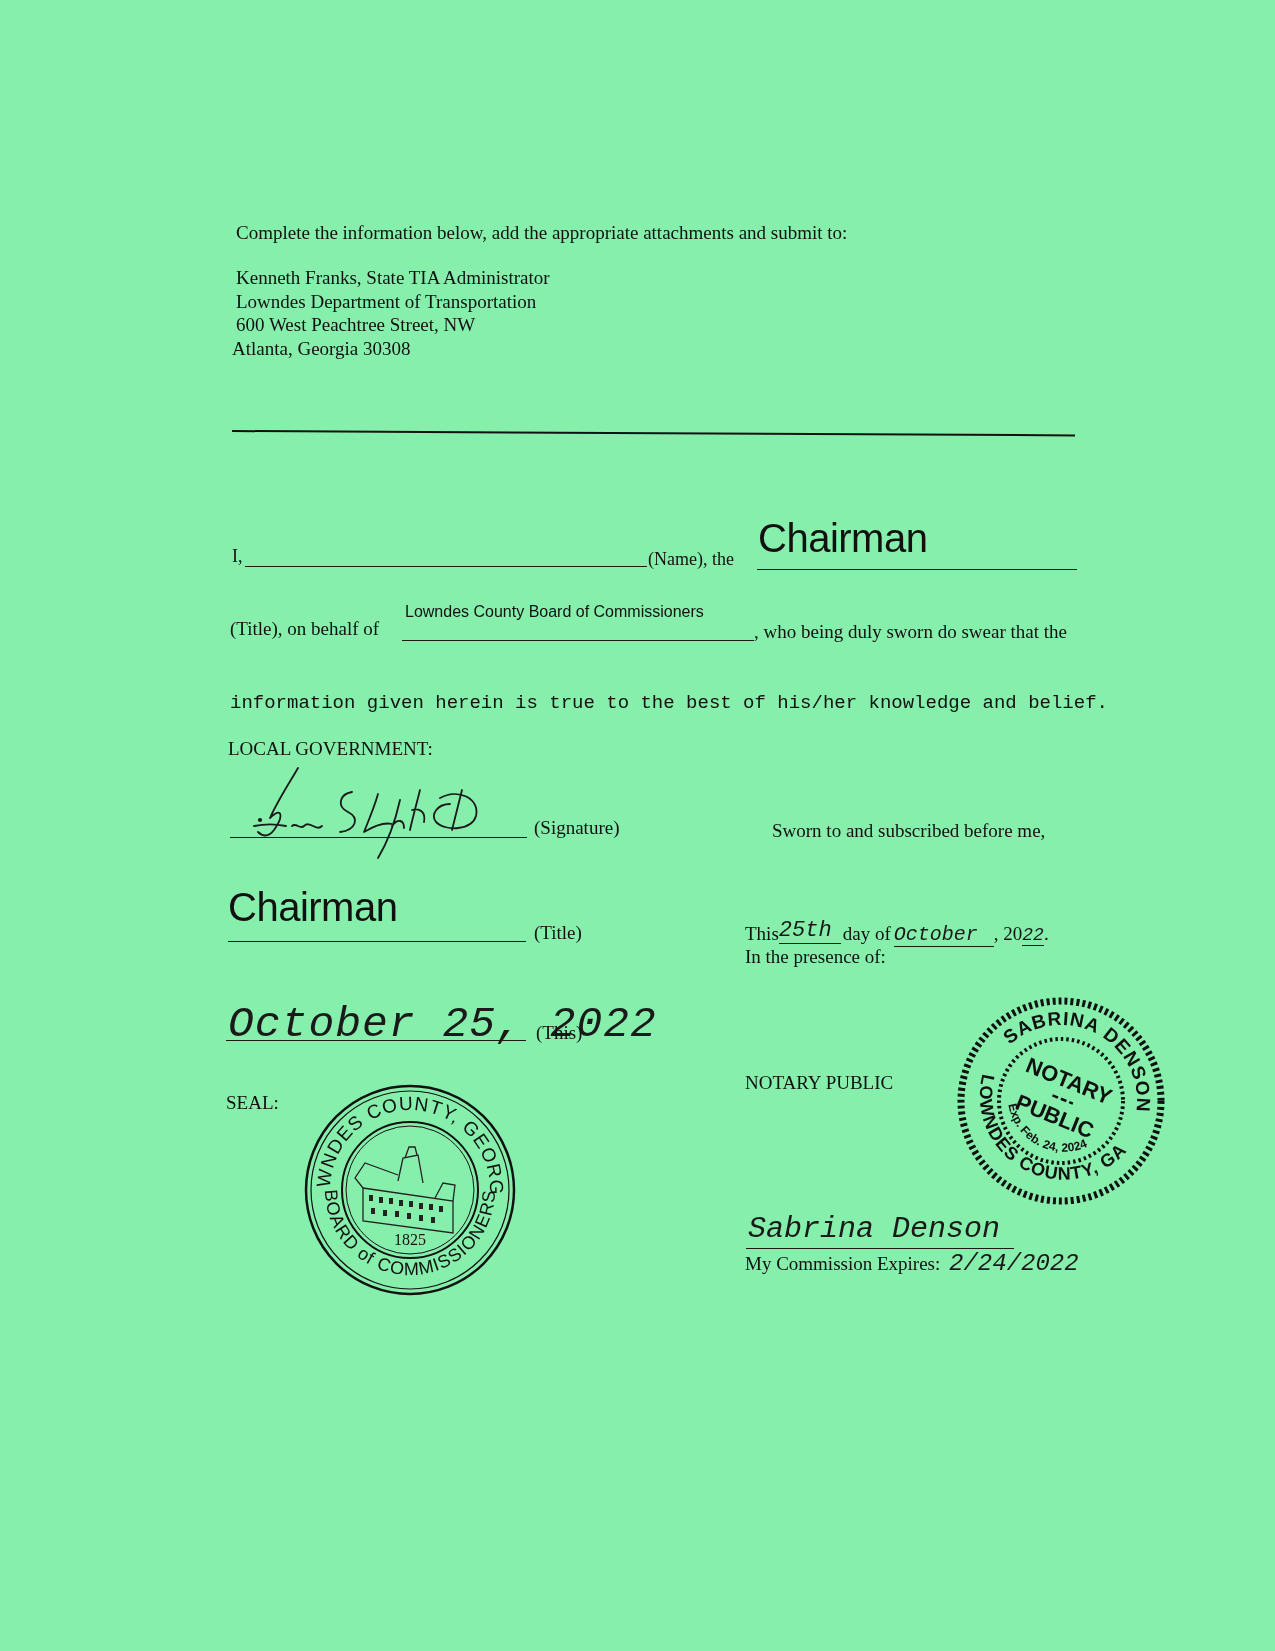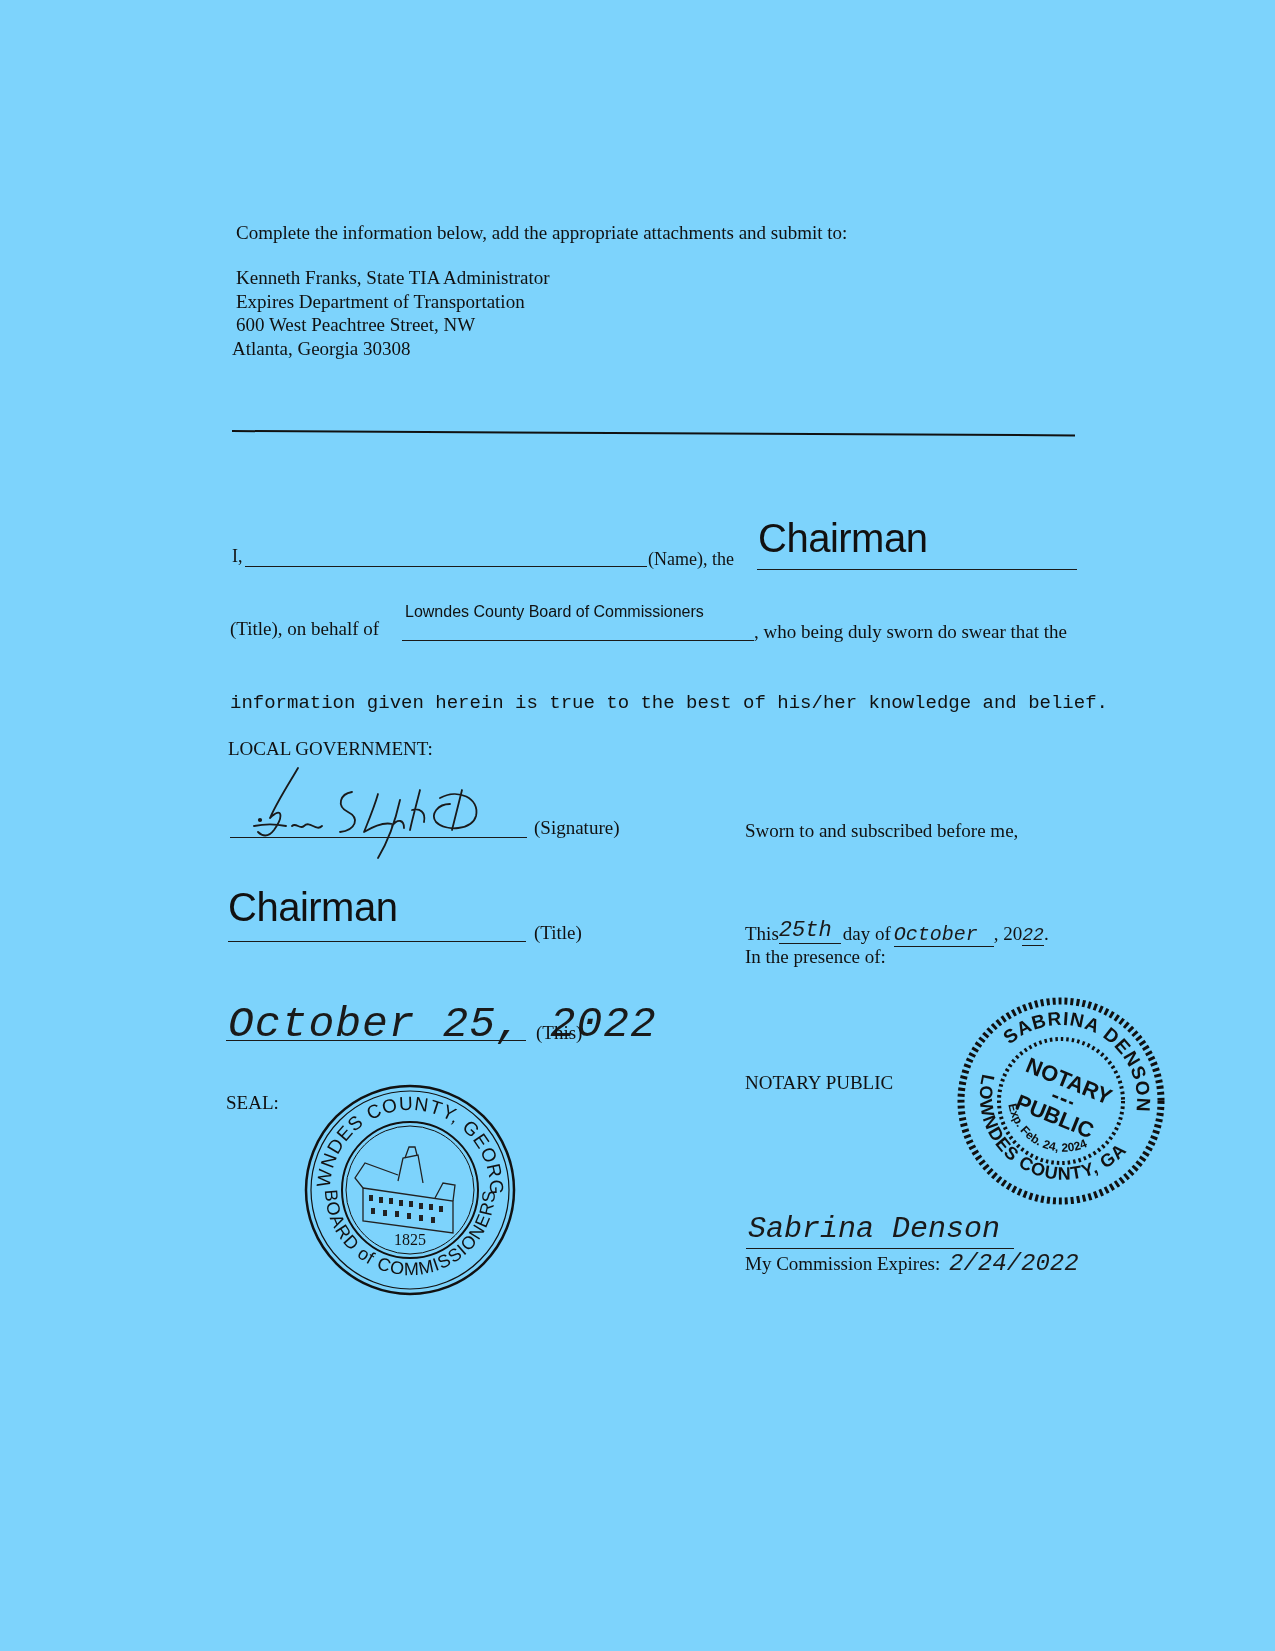"Complete the information below, add" .page { background: #7dd3fc -> #86efac }
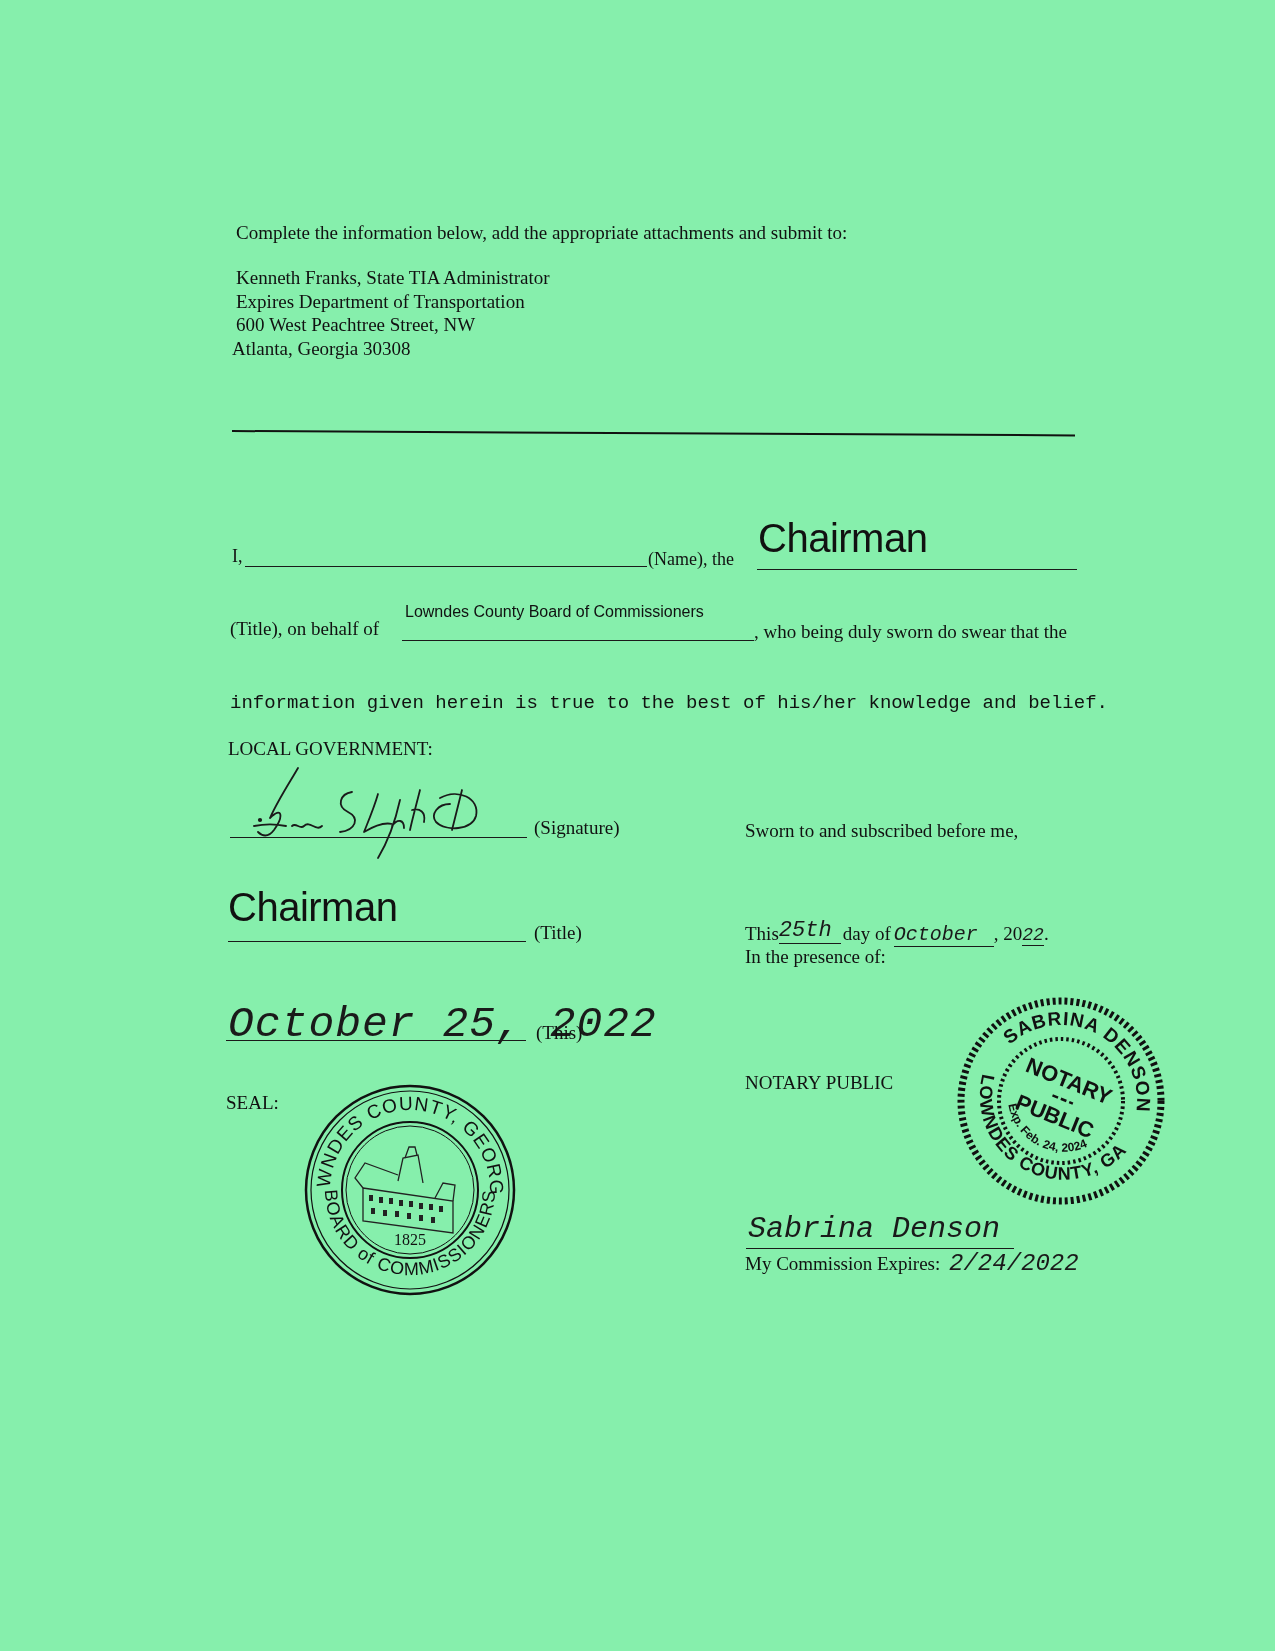"Expires Department of Transportation" div { text: Expires -> Lowndes }
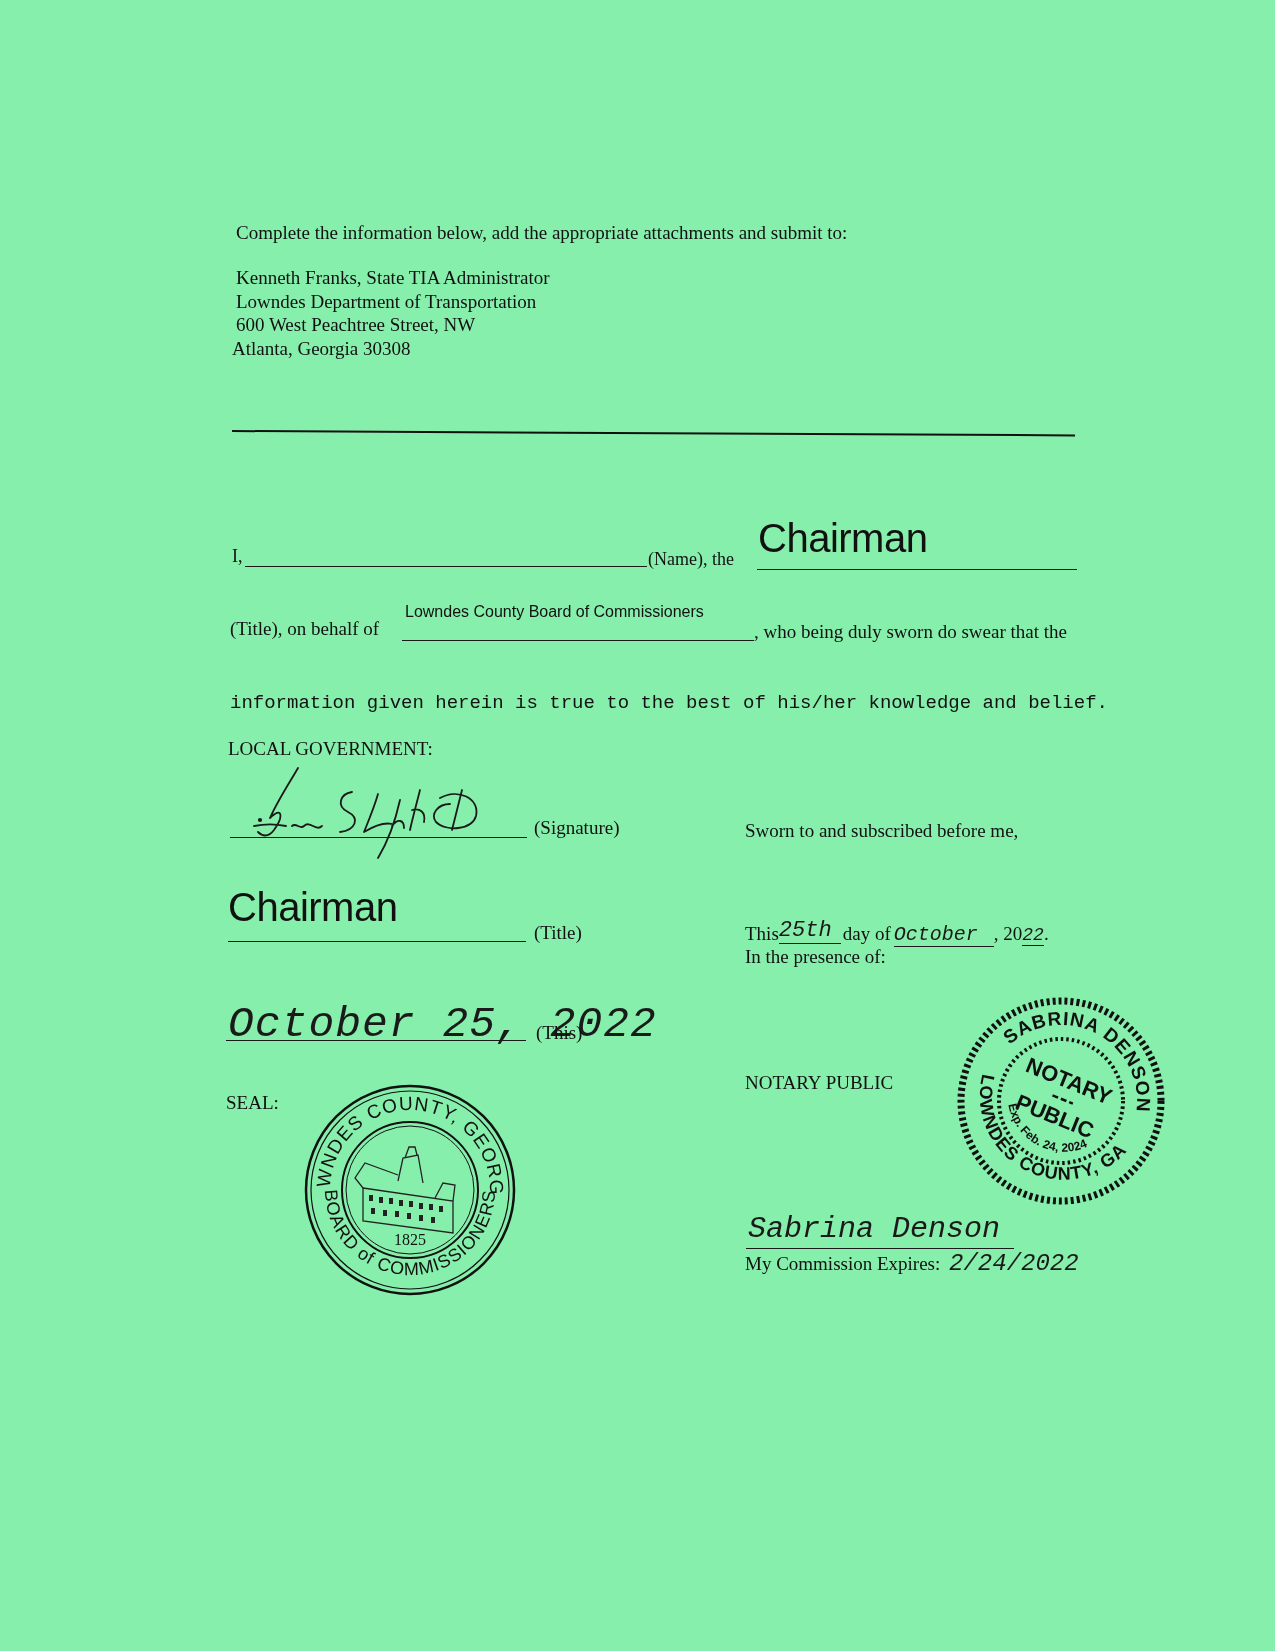"Sworn to and subscribed before" div.abs { left: 745px -> 772px }
